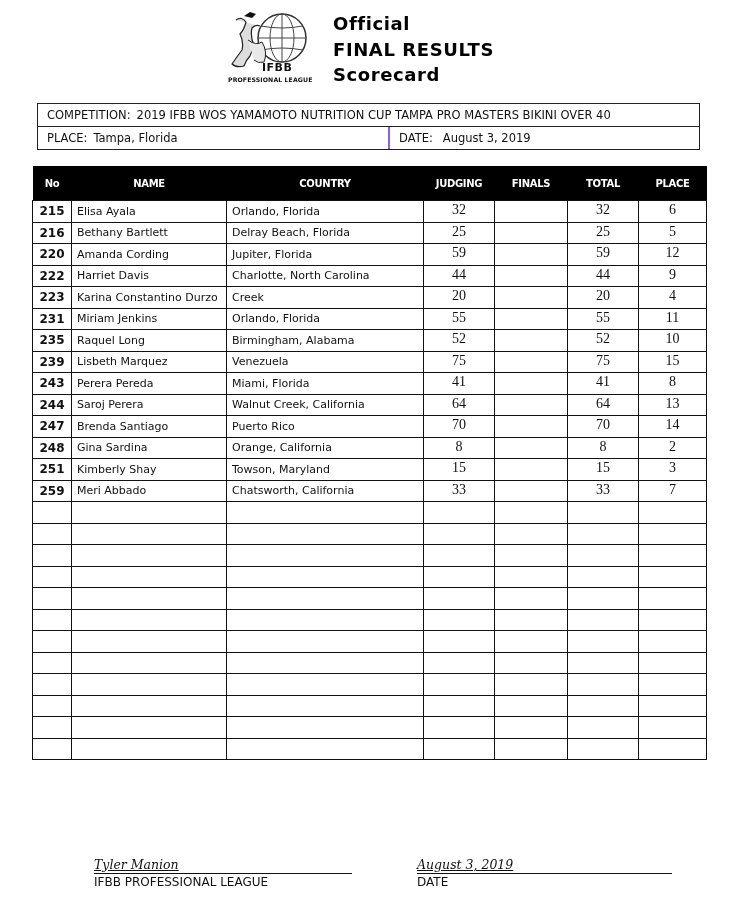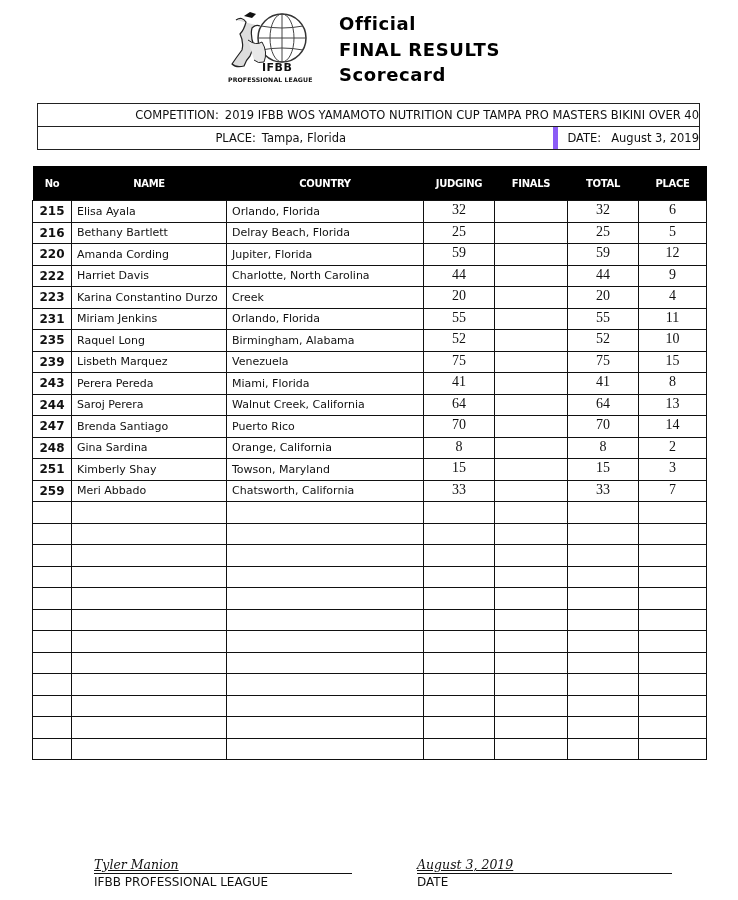"Official" .title-block div { margin-left: 6px -> none }
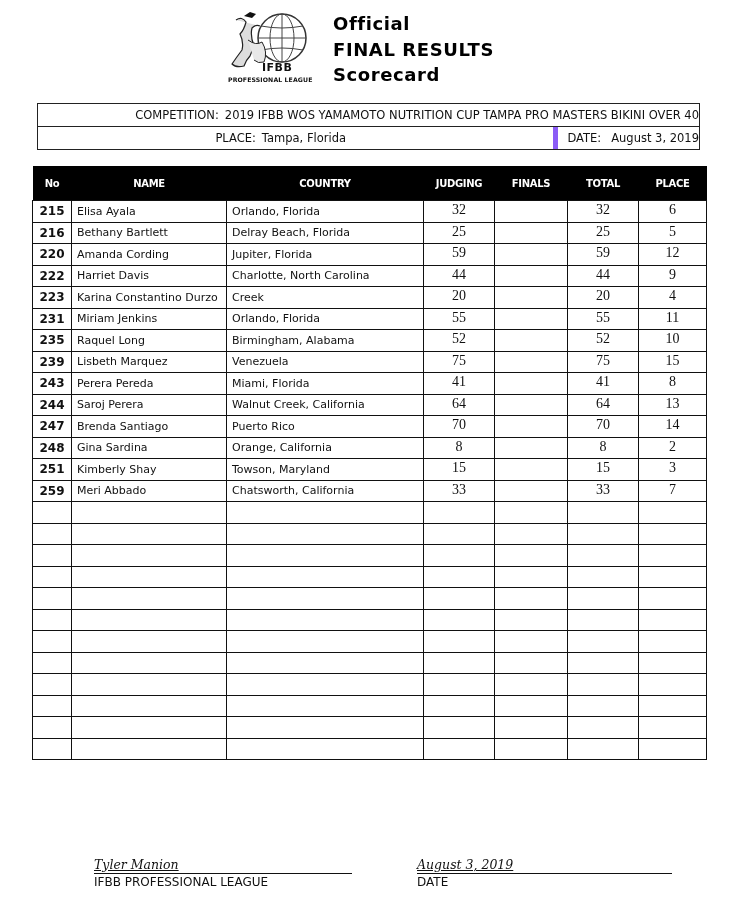"COMPETITION:" .info-row { justify-content: flex-end -> none }
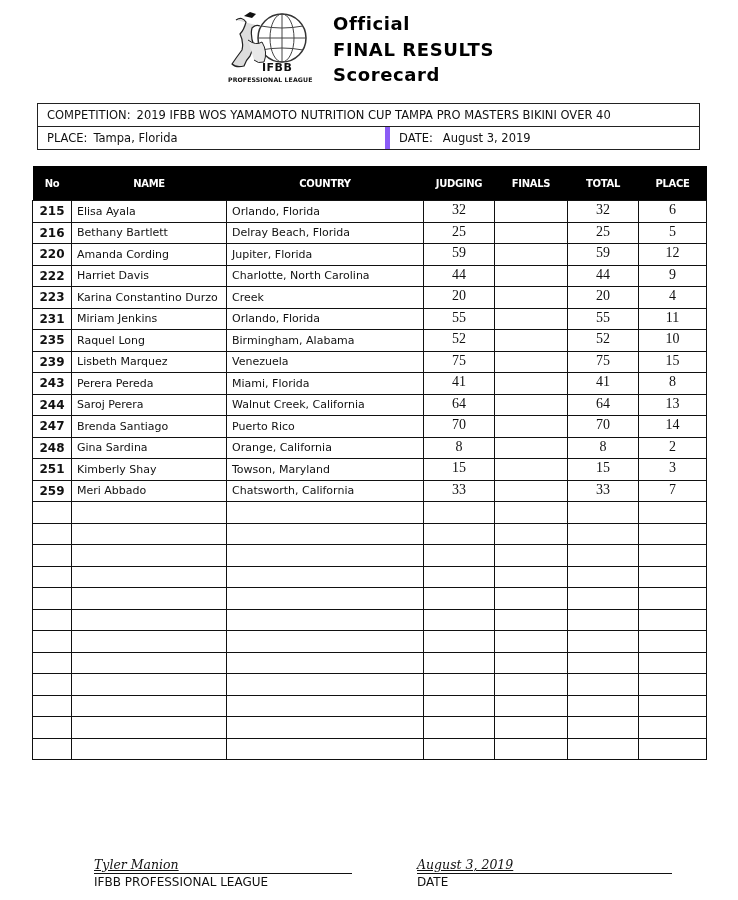"PLACE:" .info-cell.place { border-right: 5px solid #8b5cf6 -> 2px solid #8b5cf6 }
